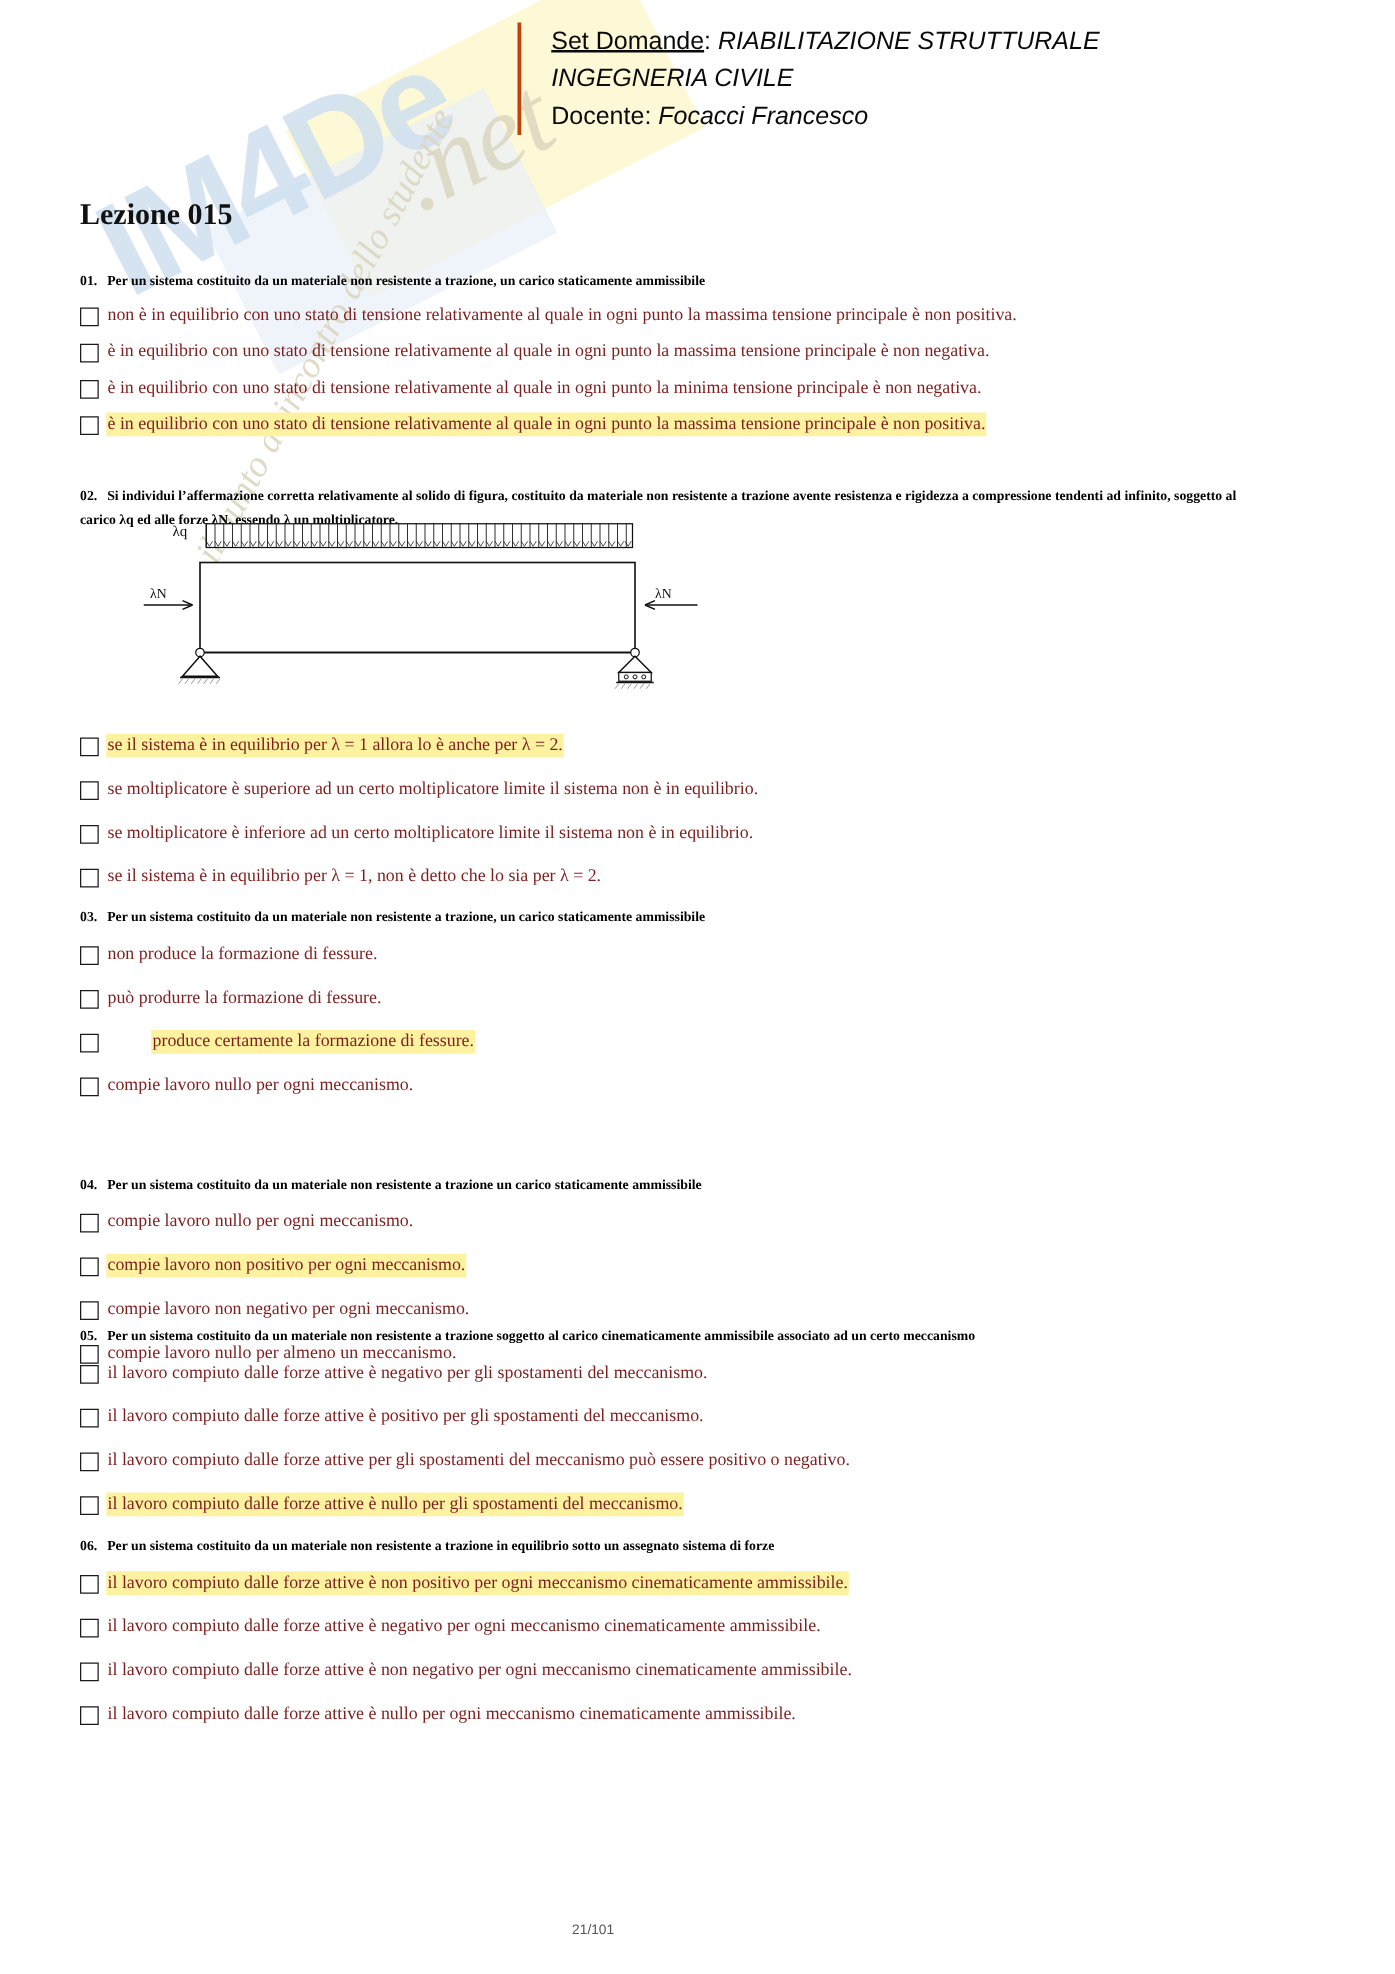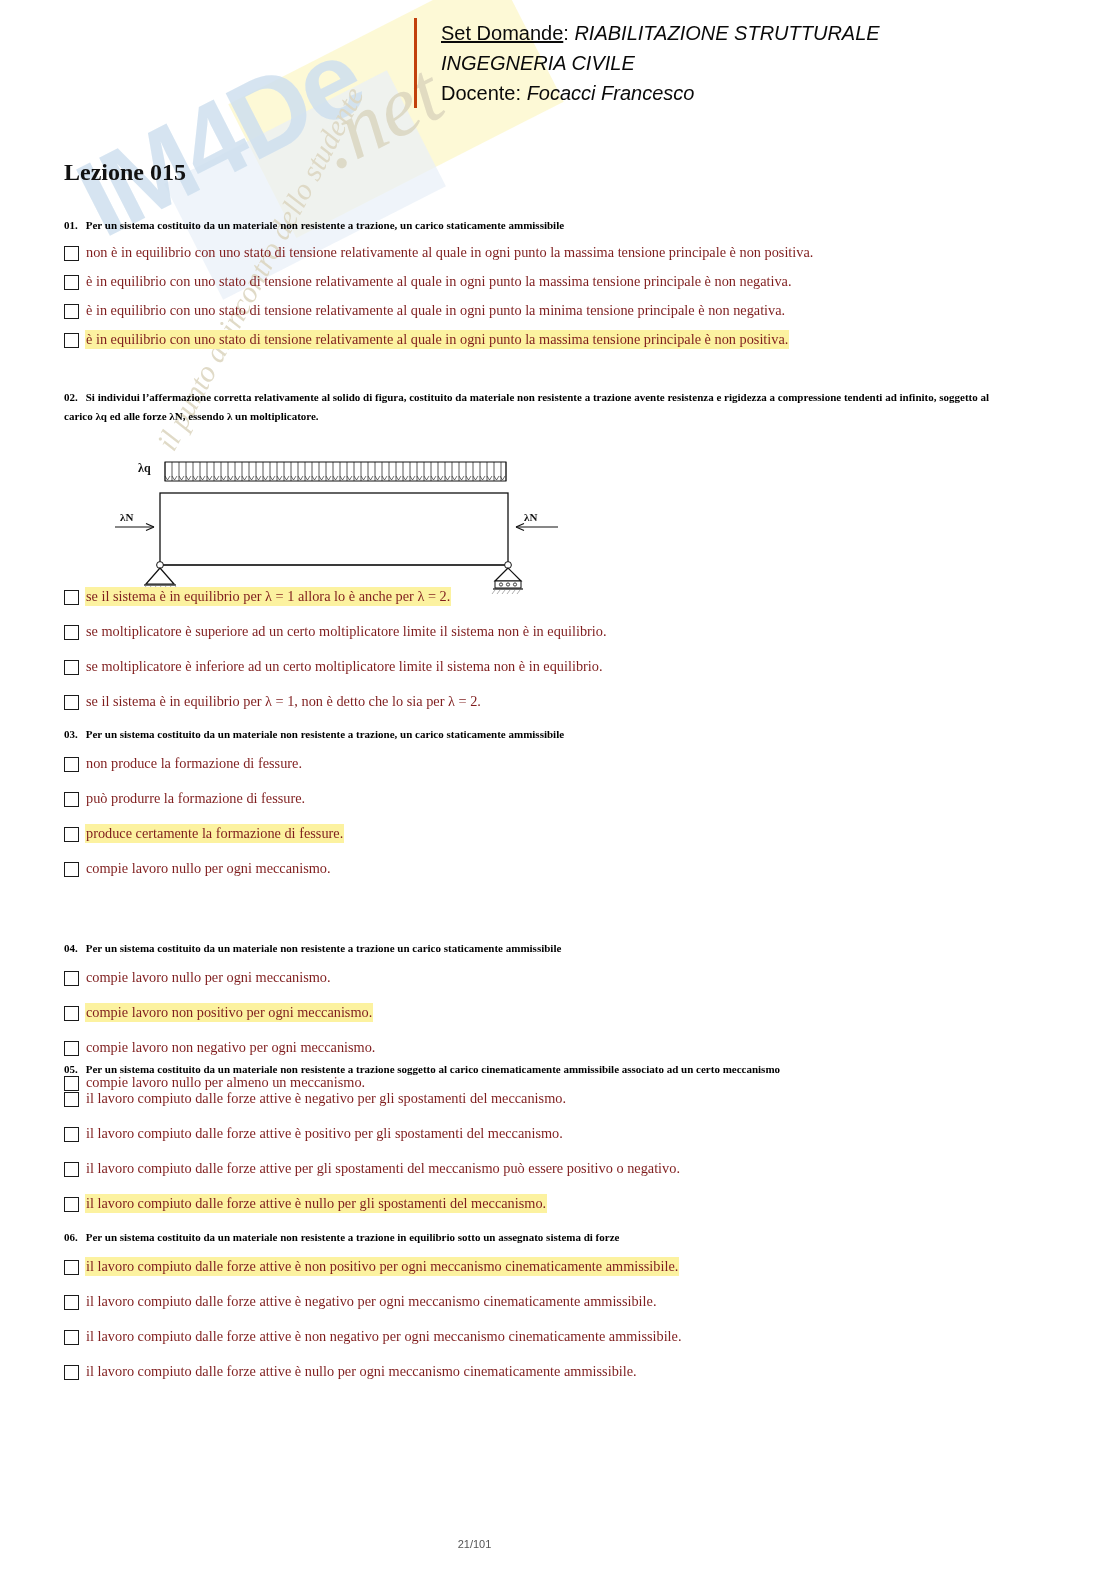"λq" .figure { font-weight: bold -> none; top: 451px -> 408px }
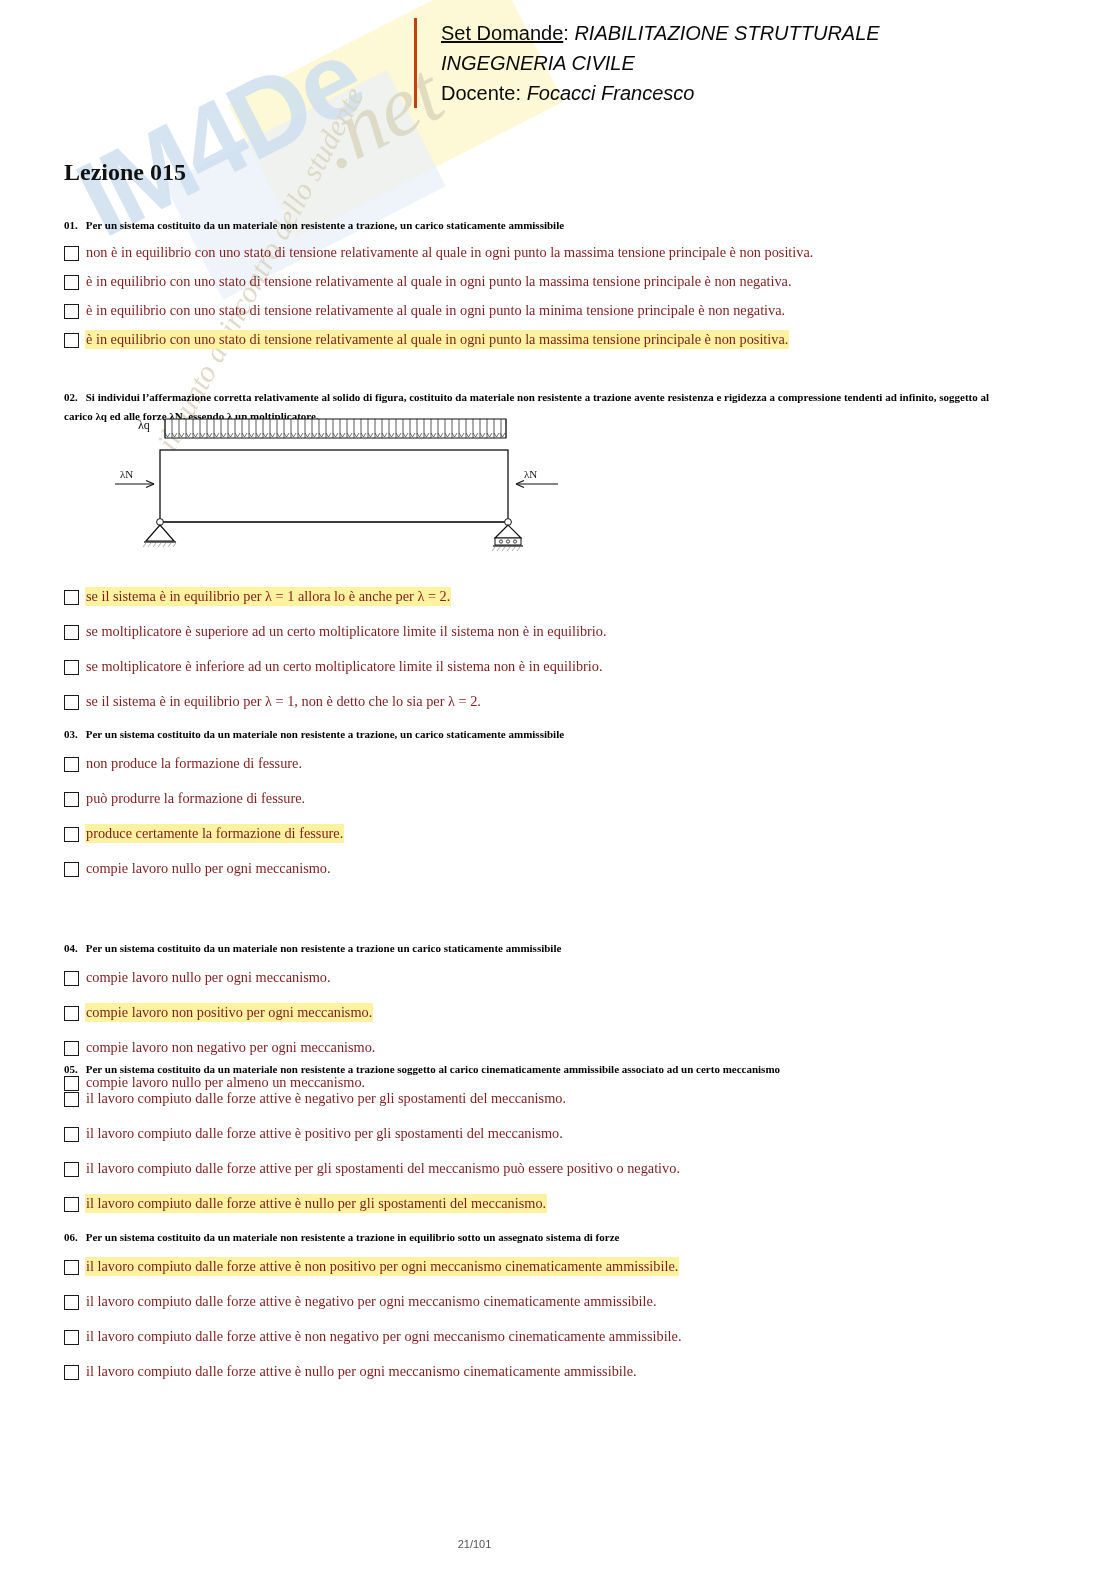"produce certamente la formazione di" div.arow { gap: none -> 36px }
